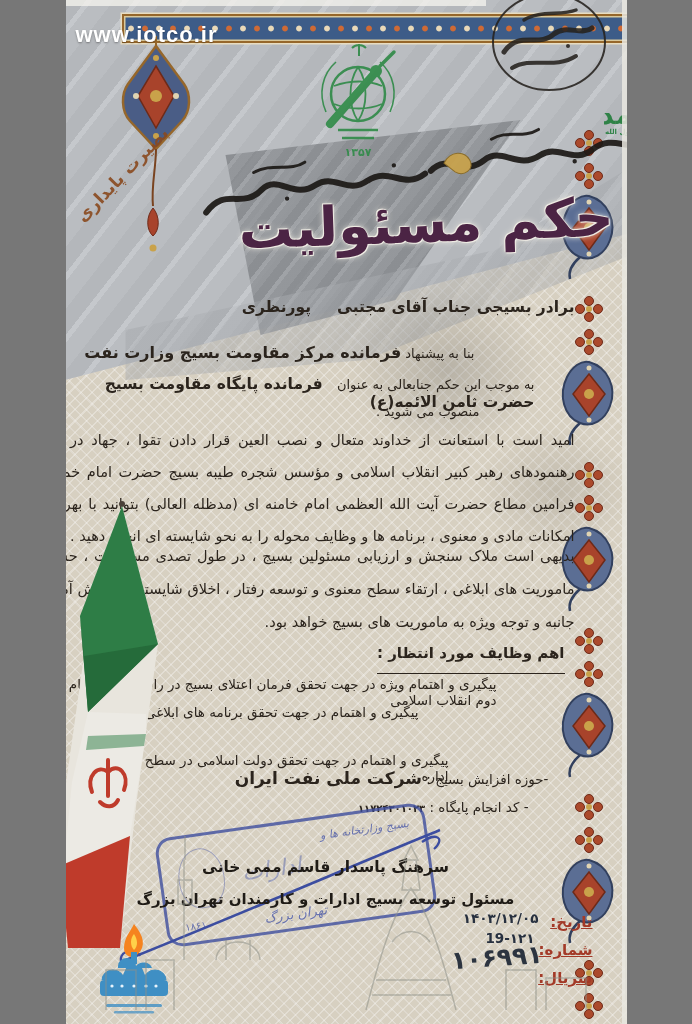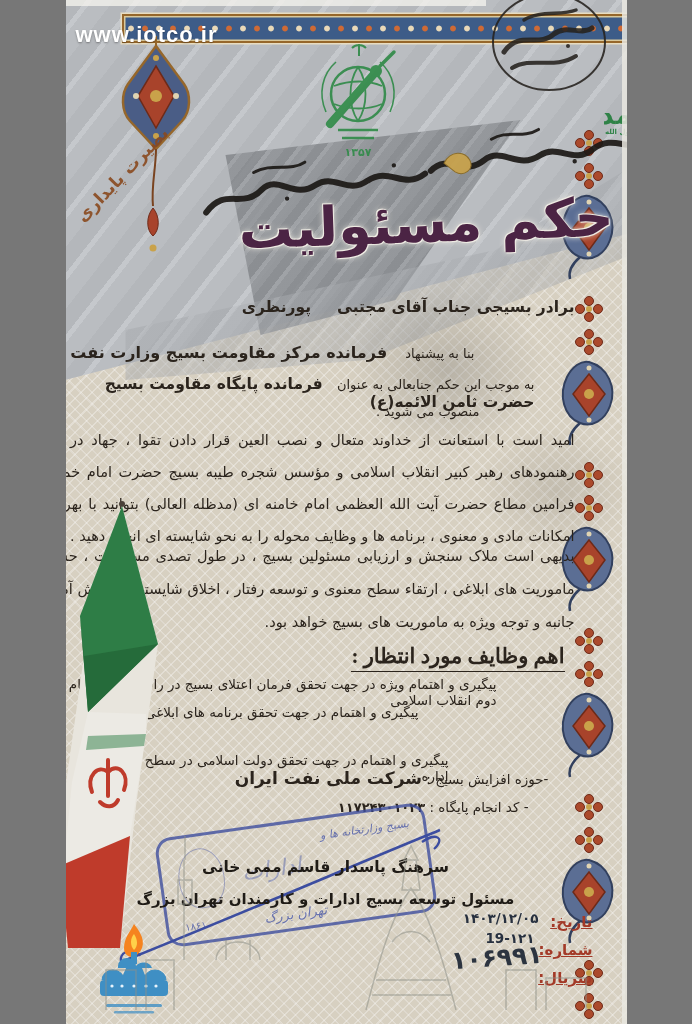"فرمانده مرکز مقاومت بسیج وزارت" .line-b b { margin-right: 14px -> none }
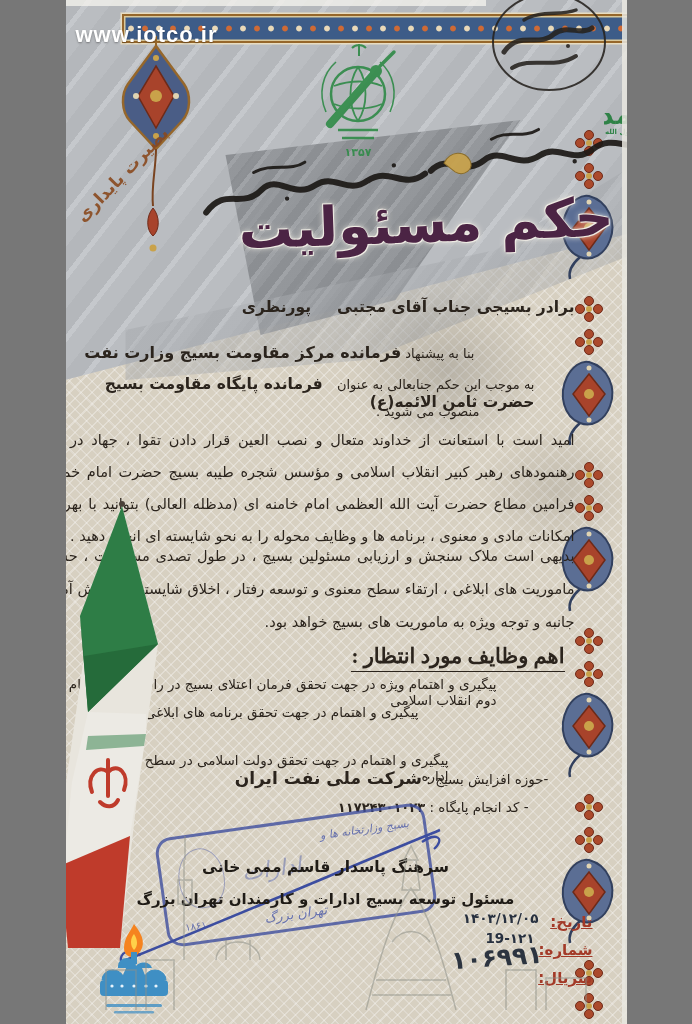"اهم وظایف مورد انتظار :" .duty-head { font-family: Liberation Serif, serif -> none; font-size: 21px -> 15px; padding-bottom: 2px -> 11px }
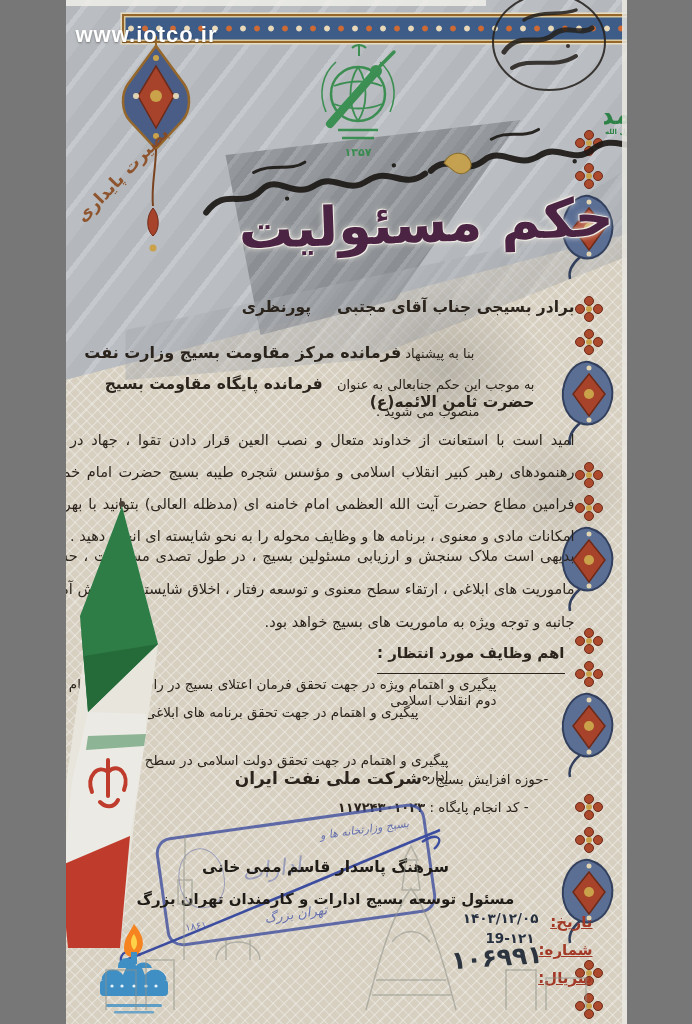"۱۱۷۲۴۳۰۱۰۲۳" .code .num { font-size: 13px -> 10px }
